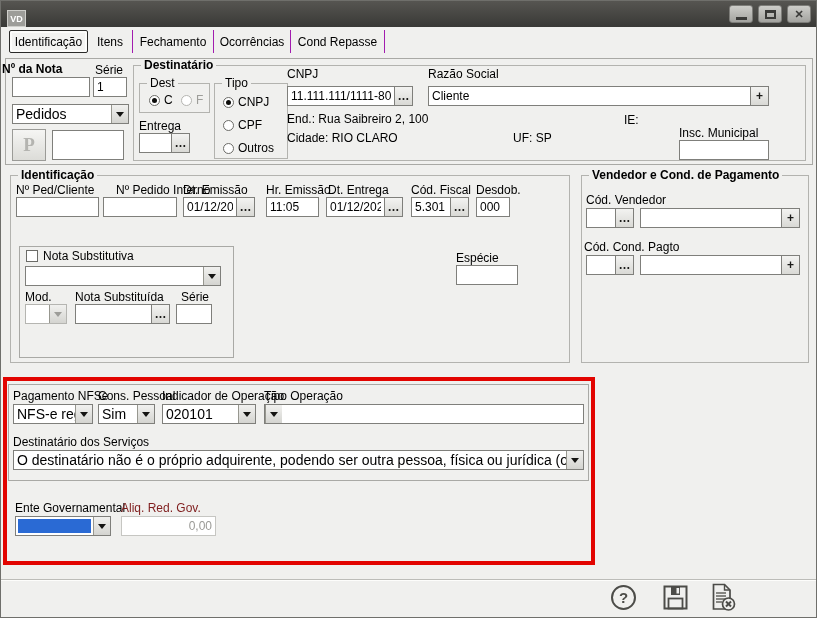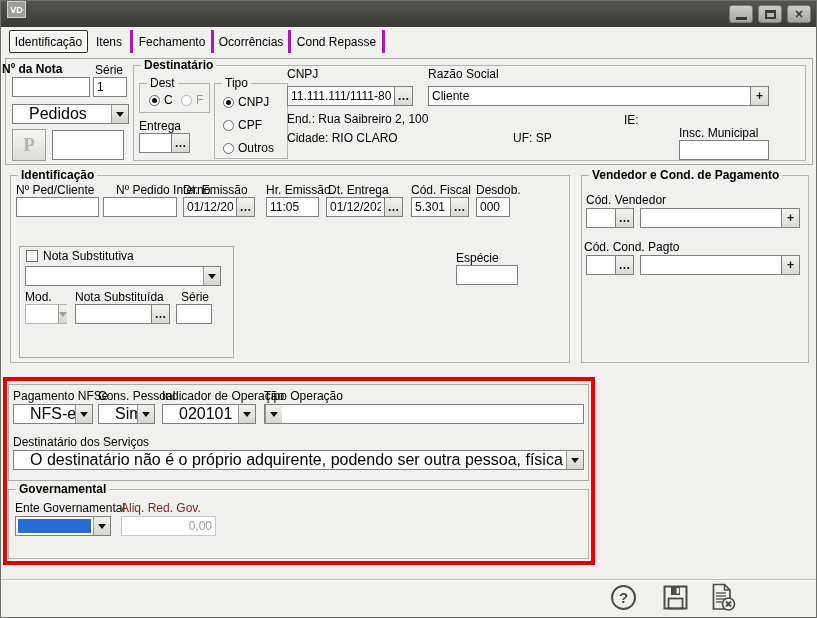"VD" .titlebar { align-items: flex-start -> flex-end }
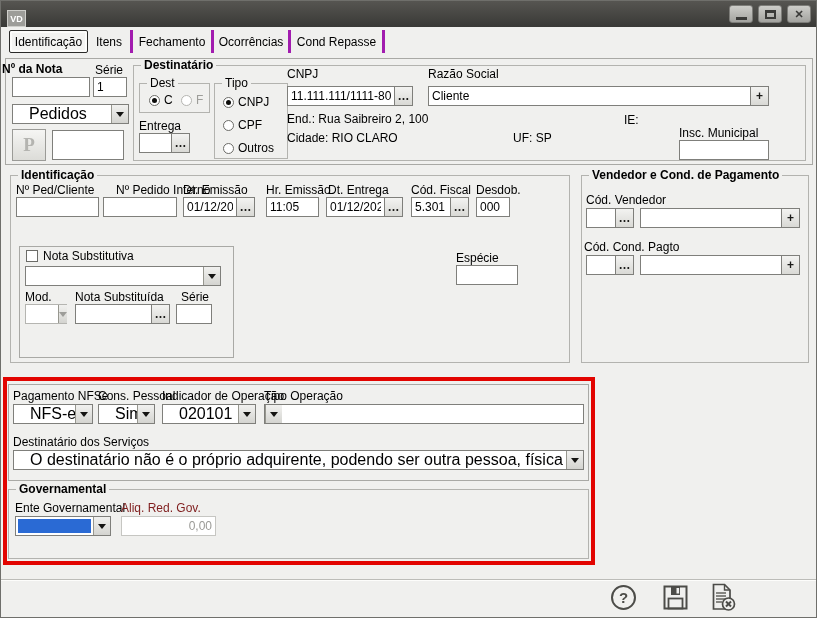"Itens" .tab { border-right: 3px solid #a21caf -> 1px solid #a21caf }
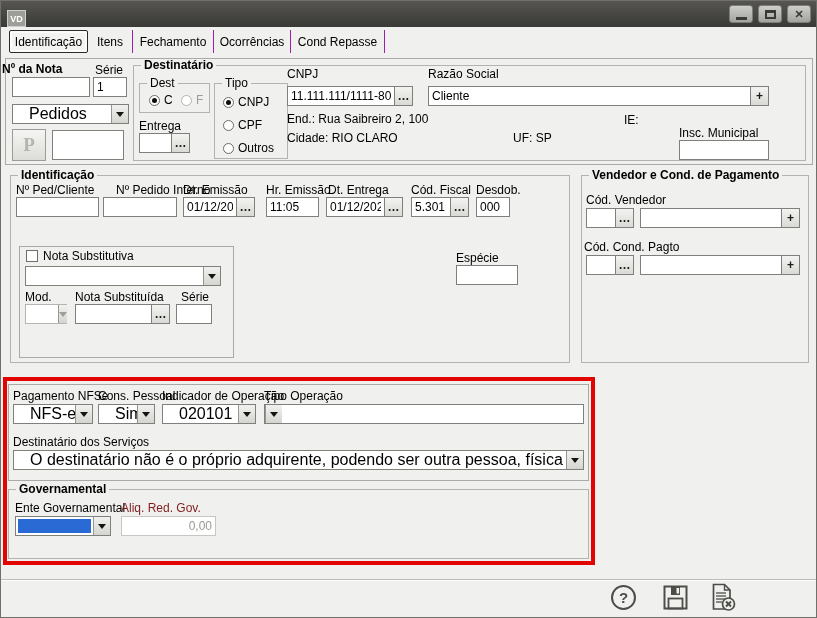"Pedidos" .combo .val { font-size: 16px -> 14px; padding: 0 16px -> 0 3px }
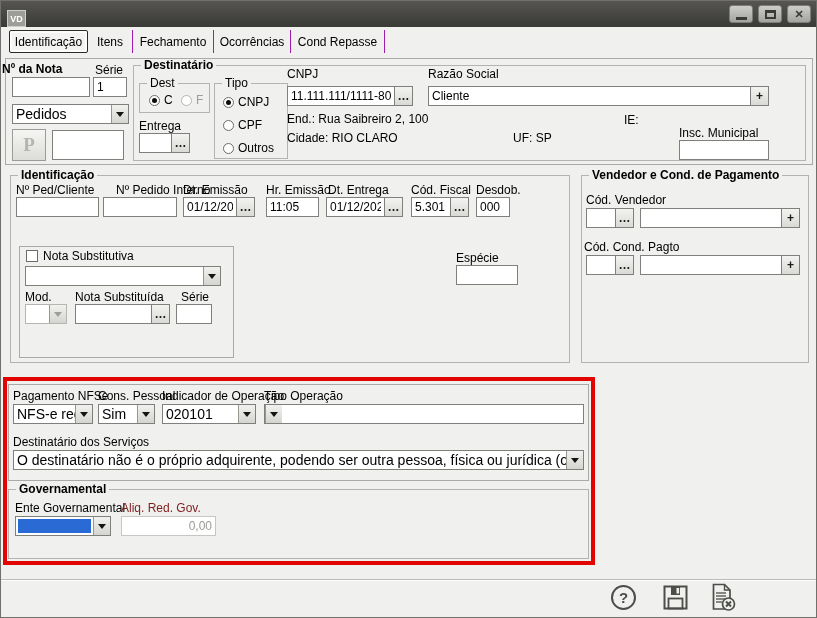"Governamental" div.gbox { html: <div> <span>Governamental</span> </div> -> none }
